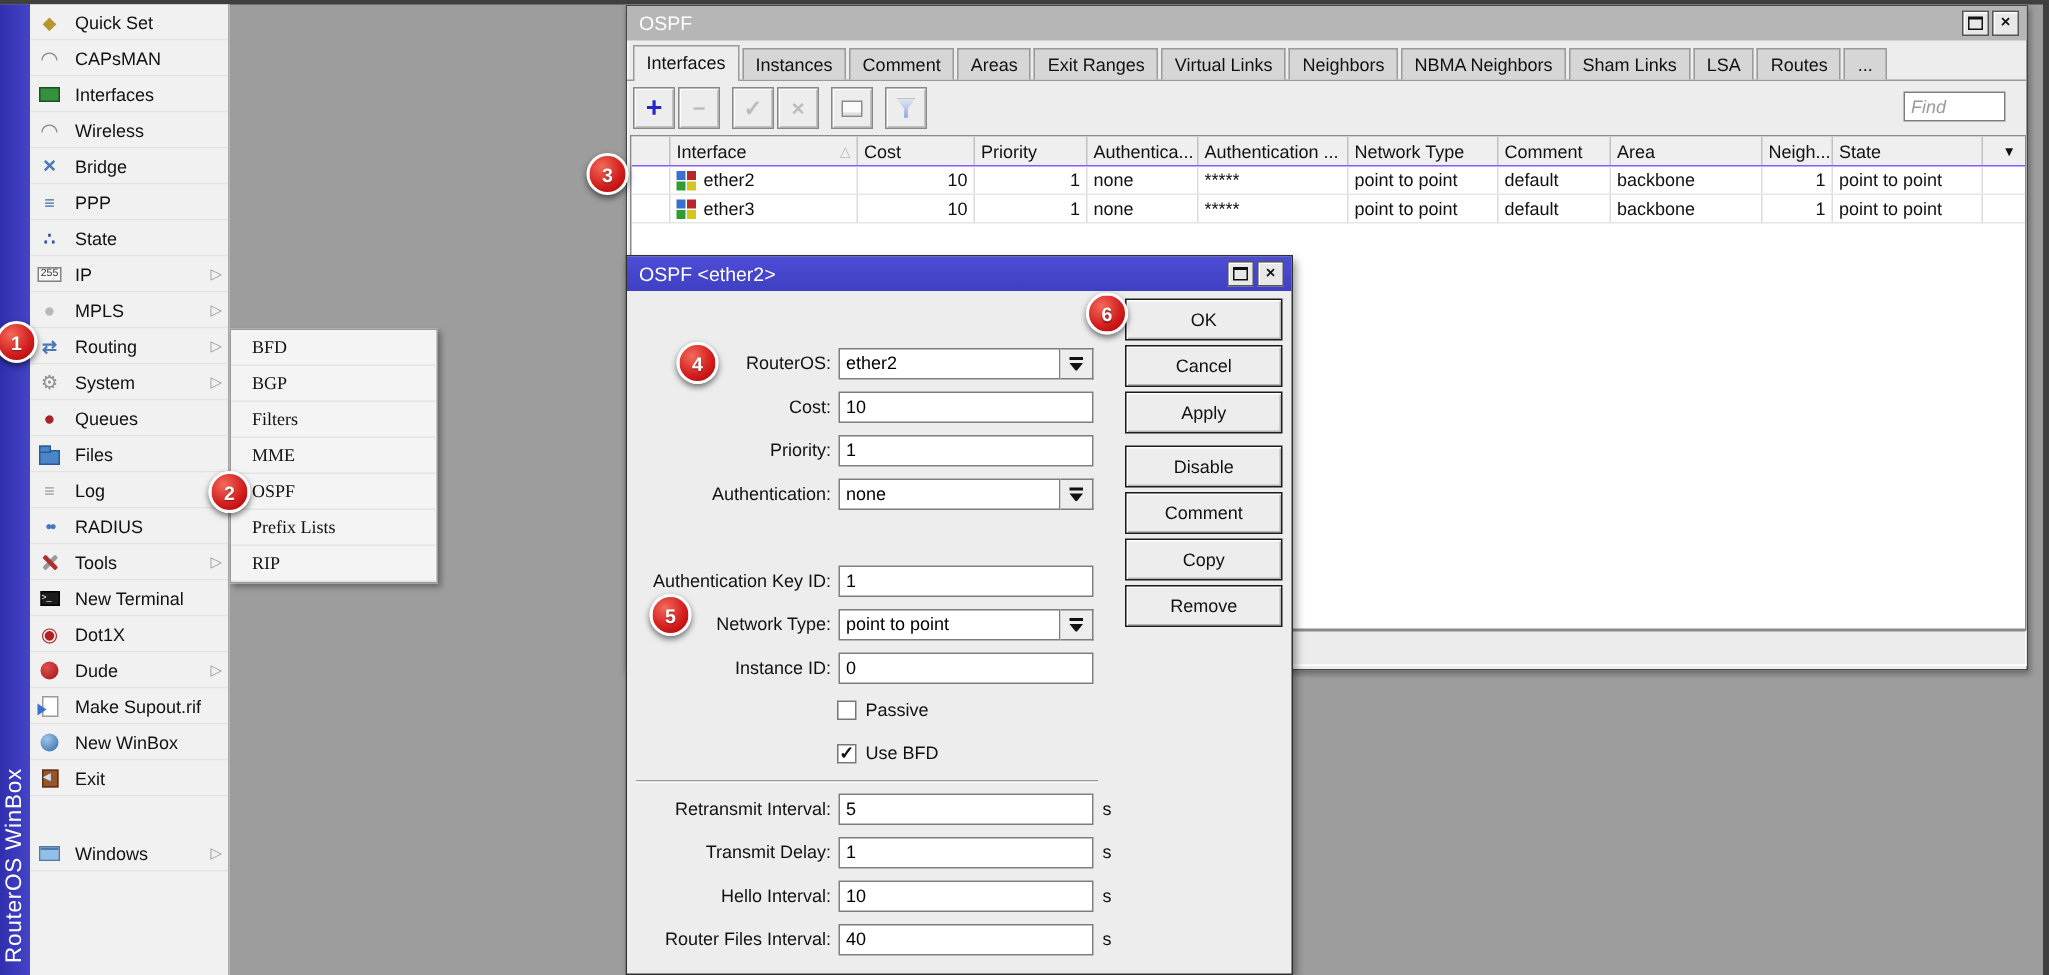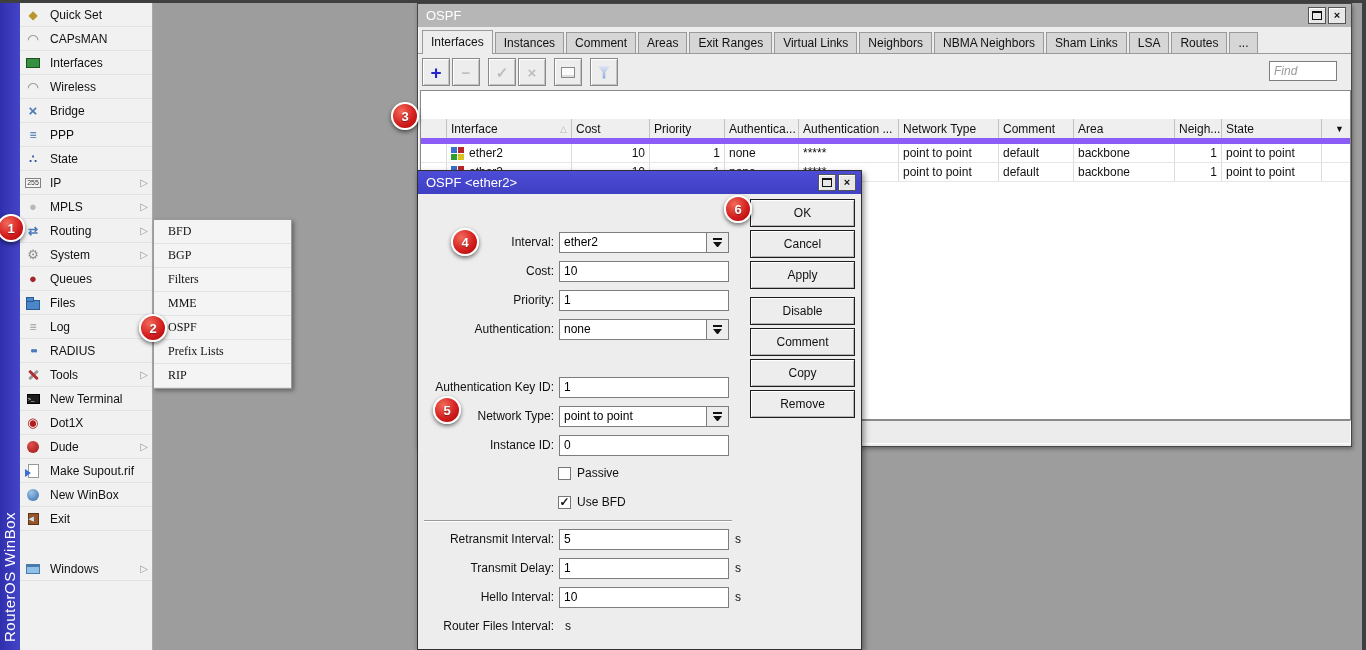"Interface" .thr { border-bottom: 6px solid #8b5cf6 -> 1px solid #8b5cf6; margin-top: 28px -> none }
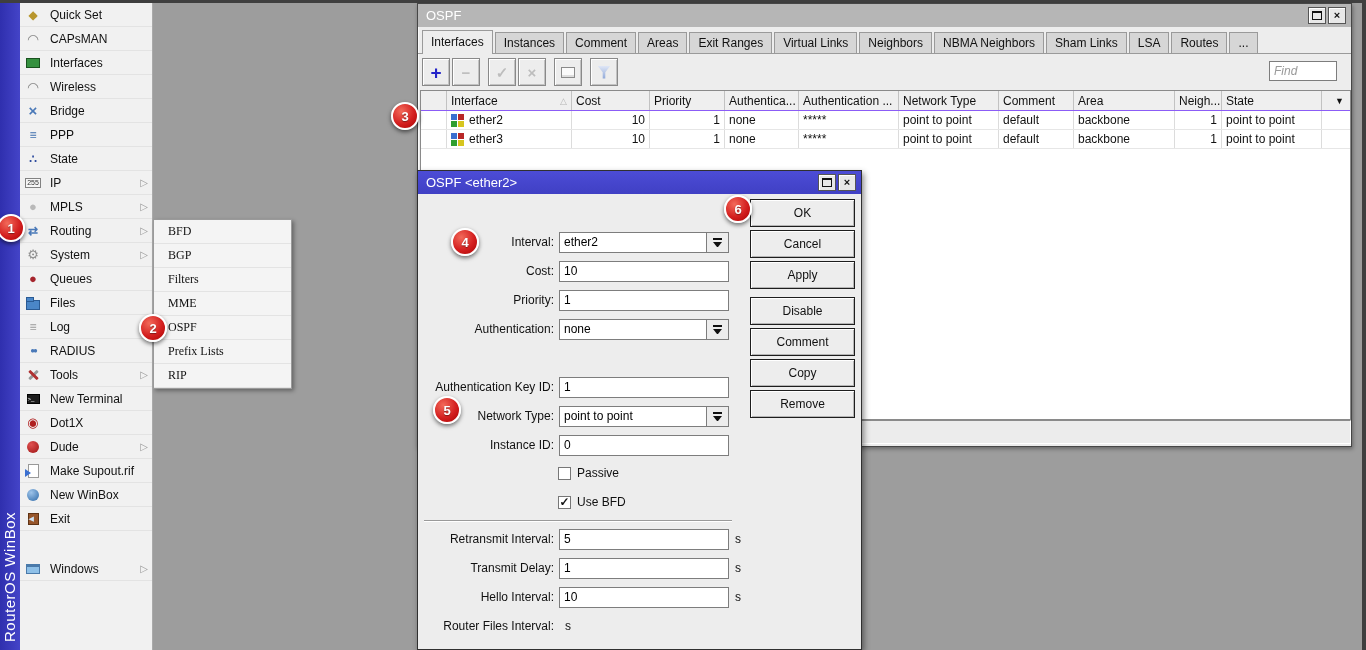"Interval:" span.flab { text: Interval -> RouterOS }
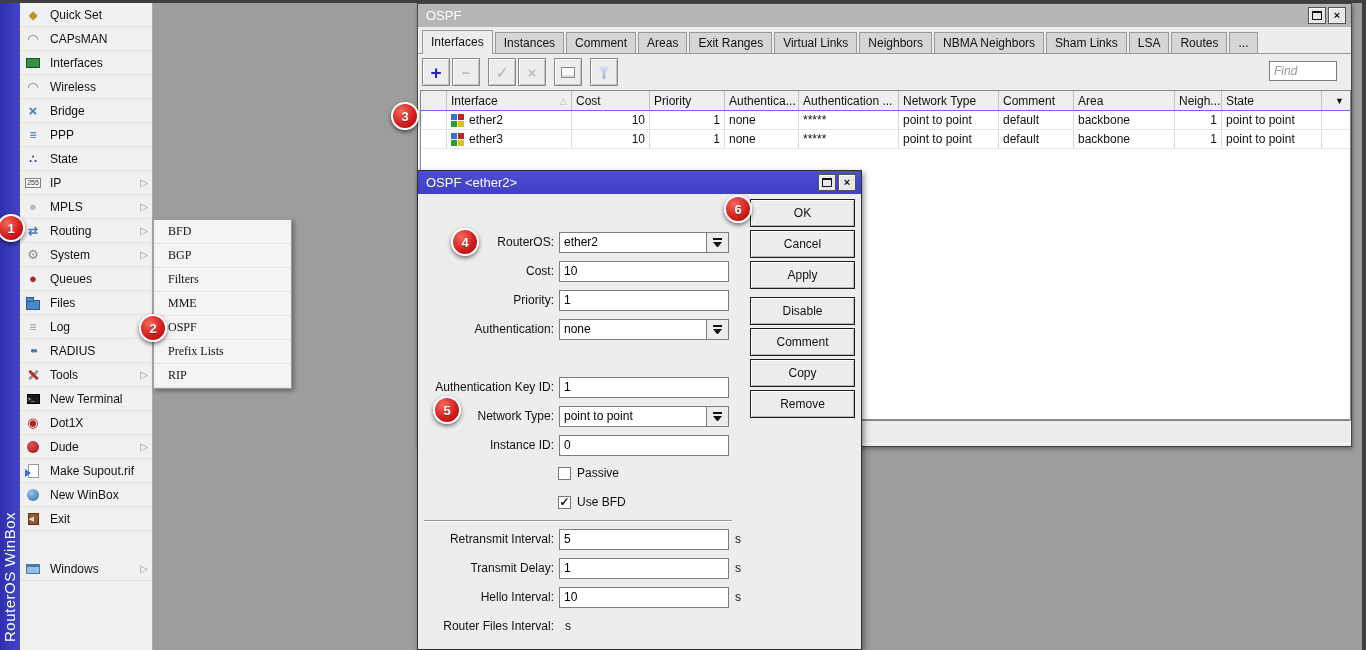"40" input.fin { html: none -> <input> }
